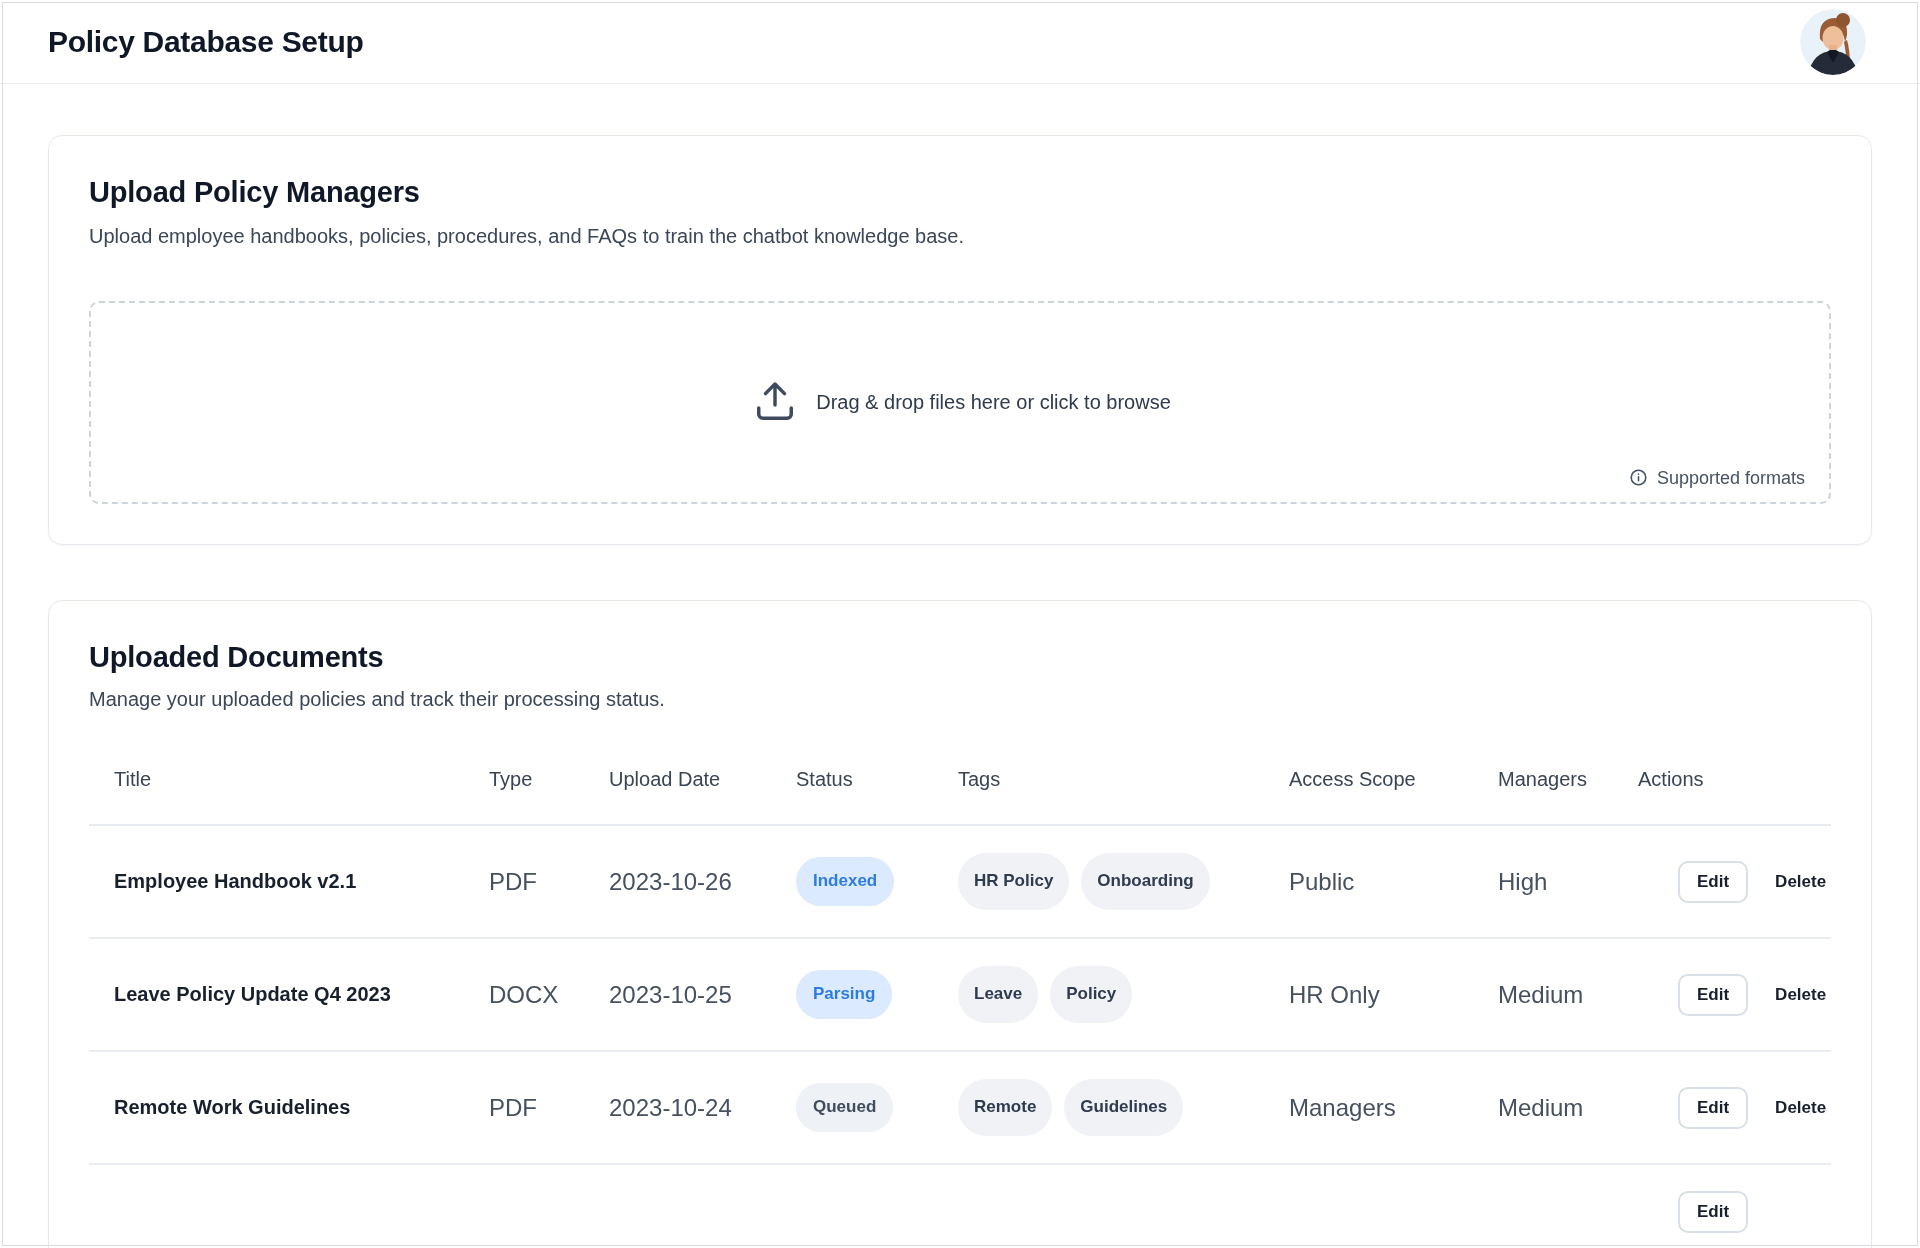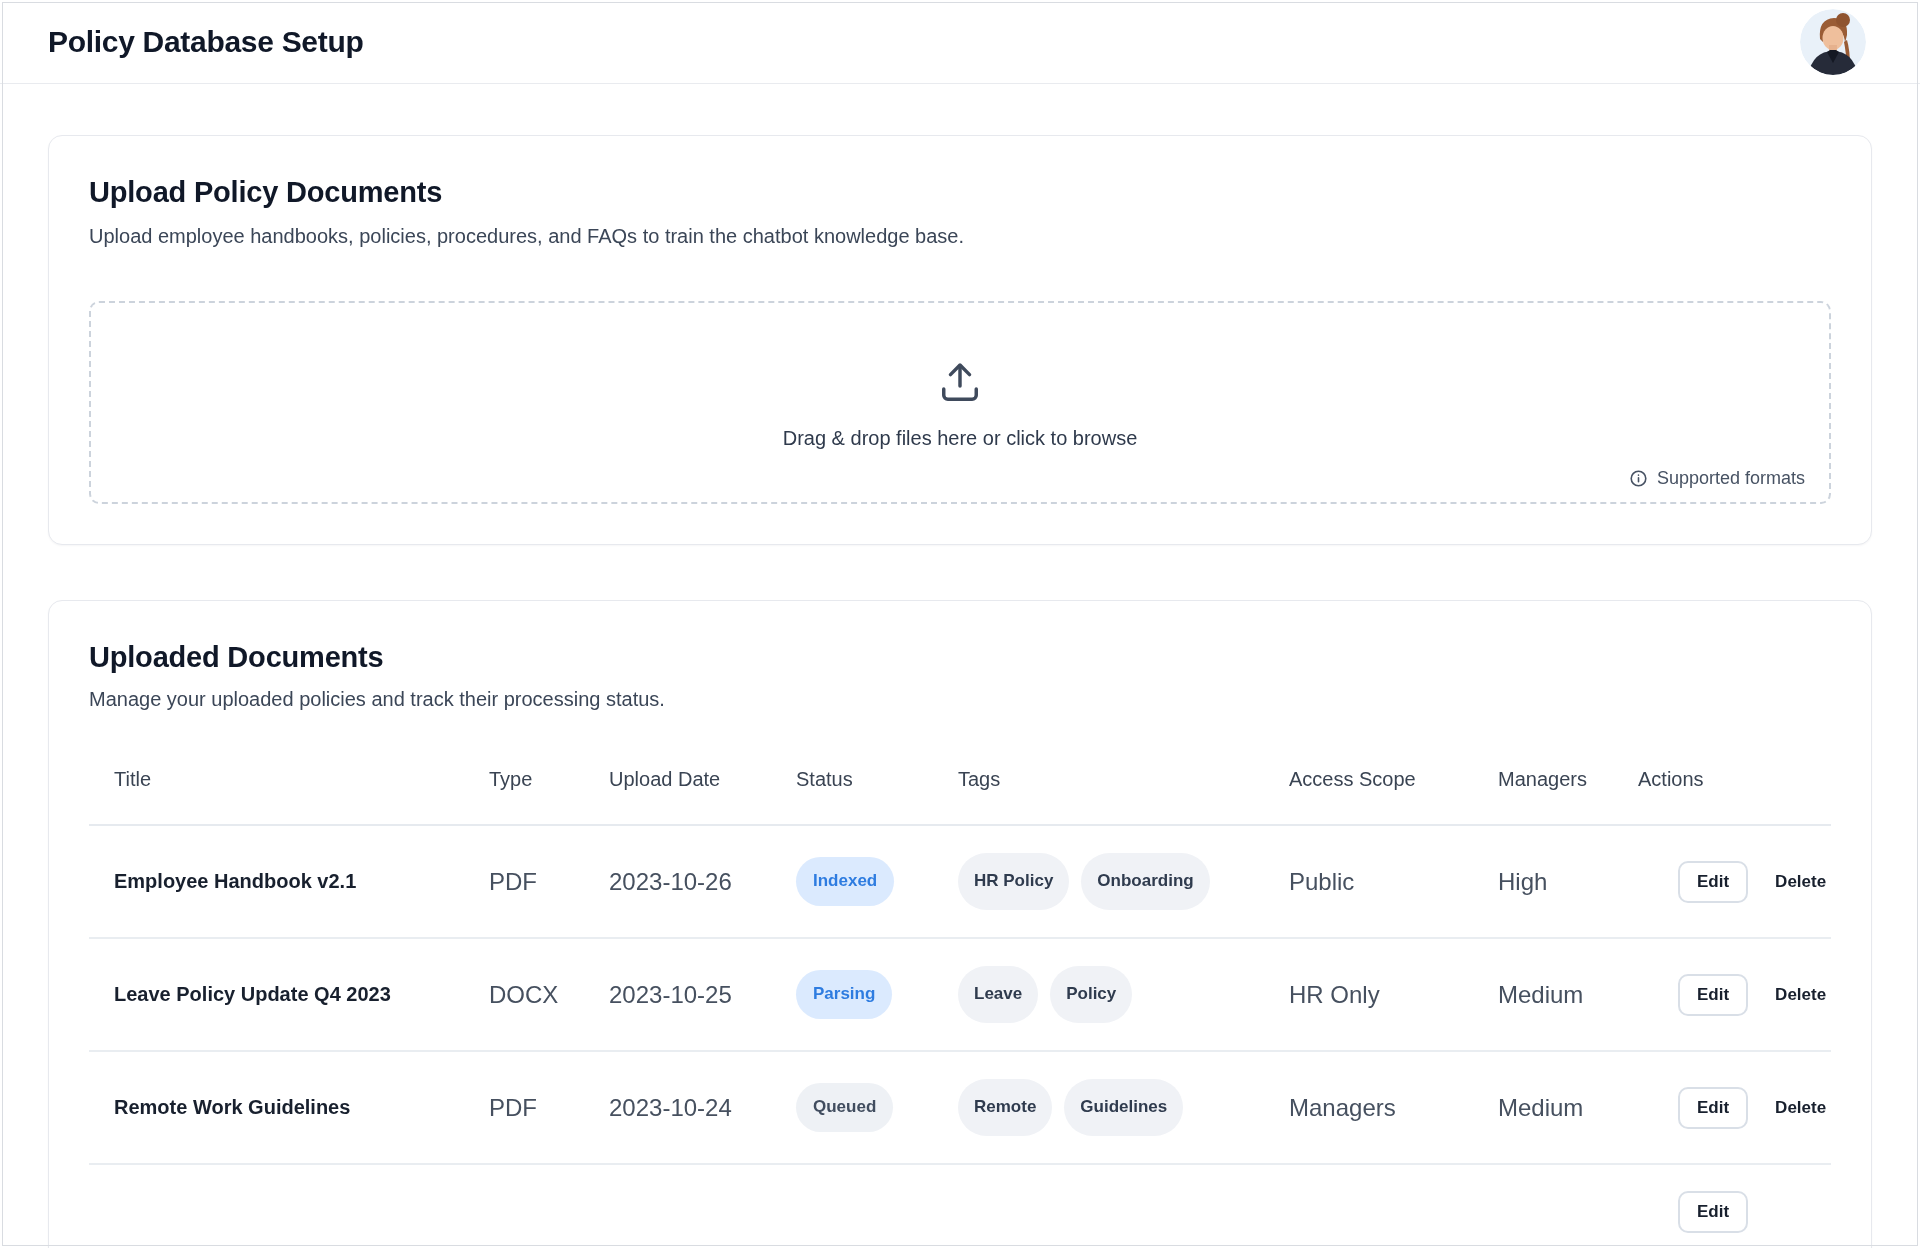"Upload Policy Documents" h2.card-title { text: Documents -> Managers }
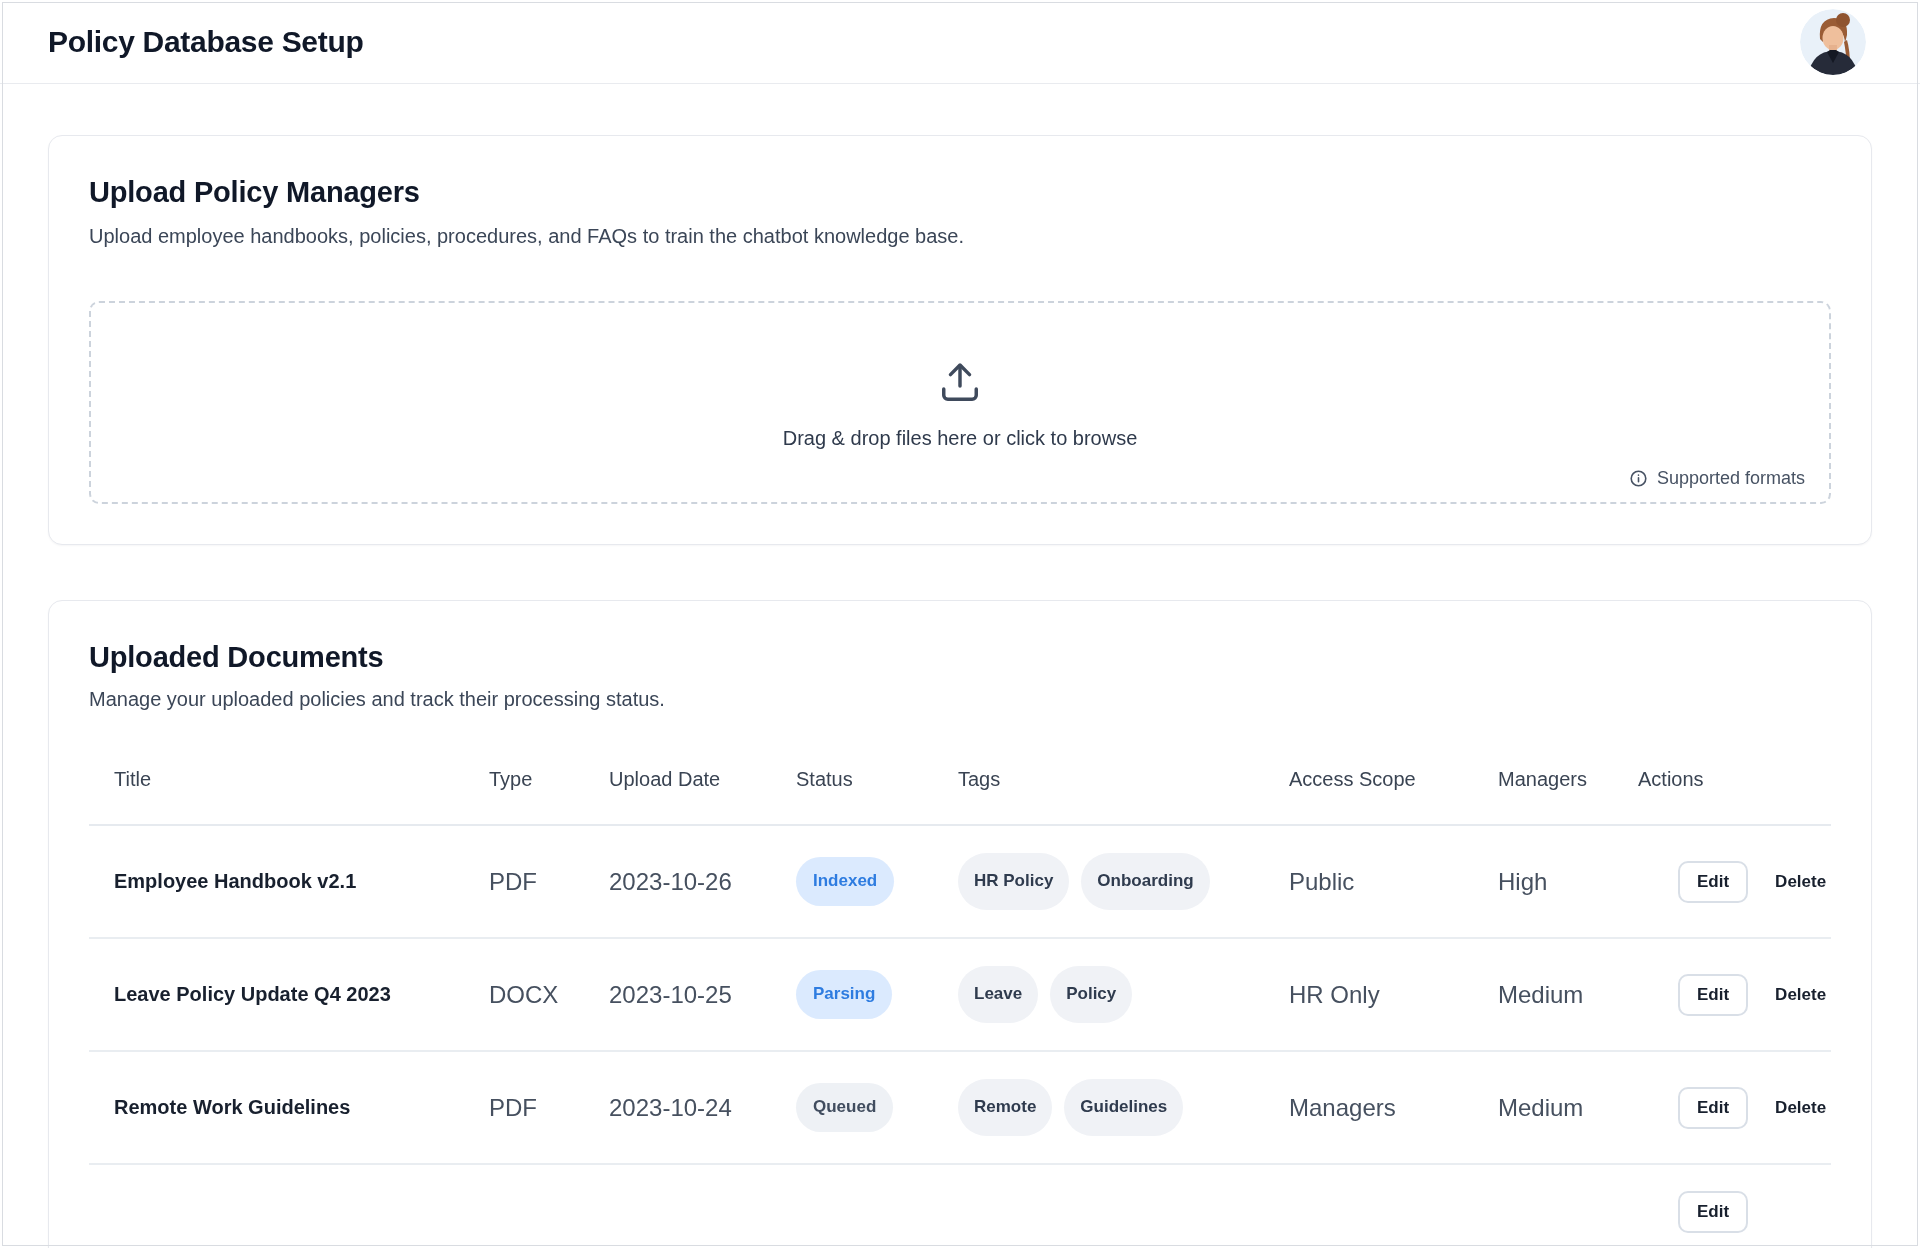"Drag & drop files here" .dropzone { flex-direction: column -> row }
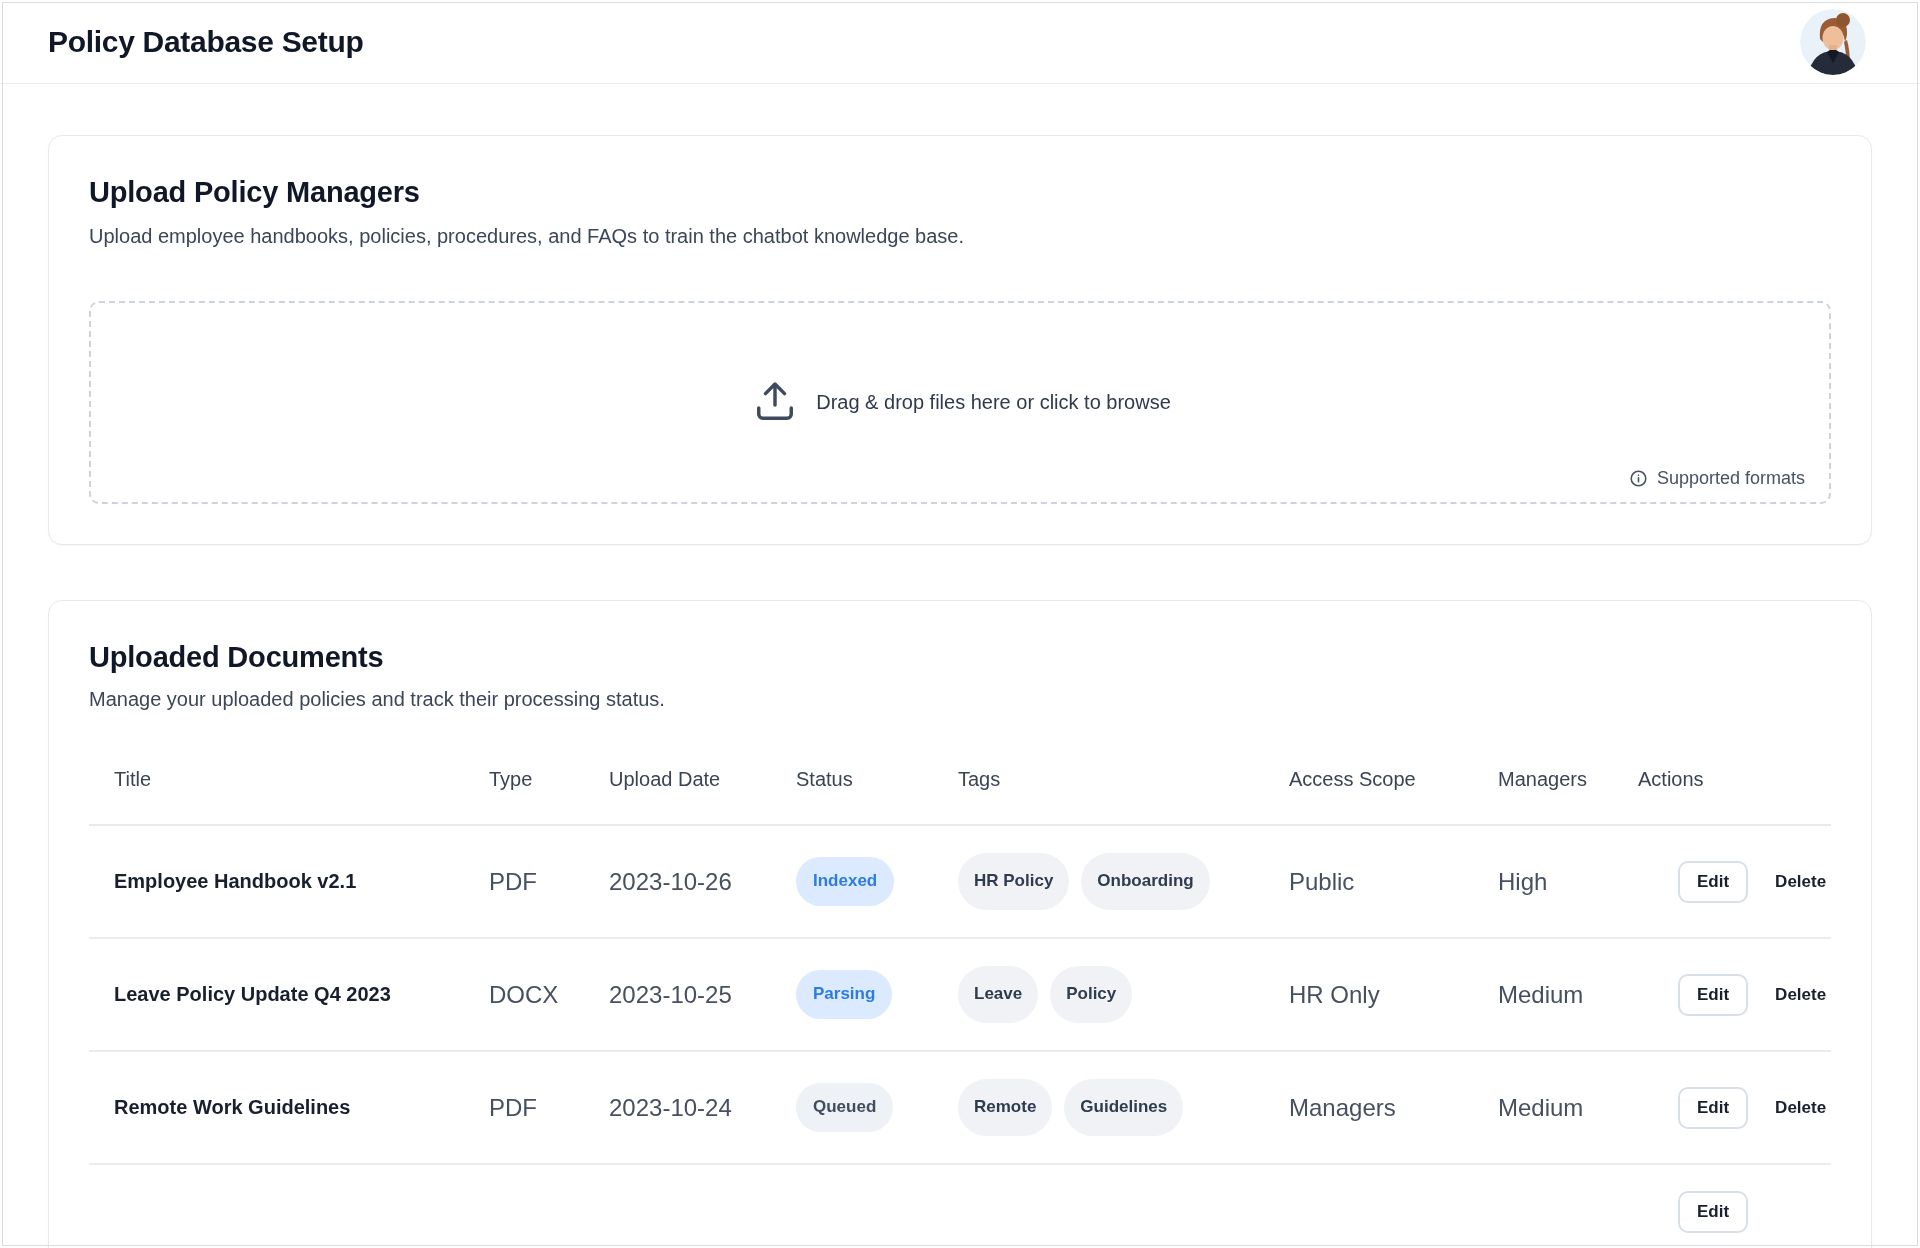"Supported formats" .supported { align-items: center -> none }
